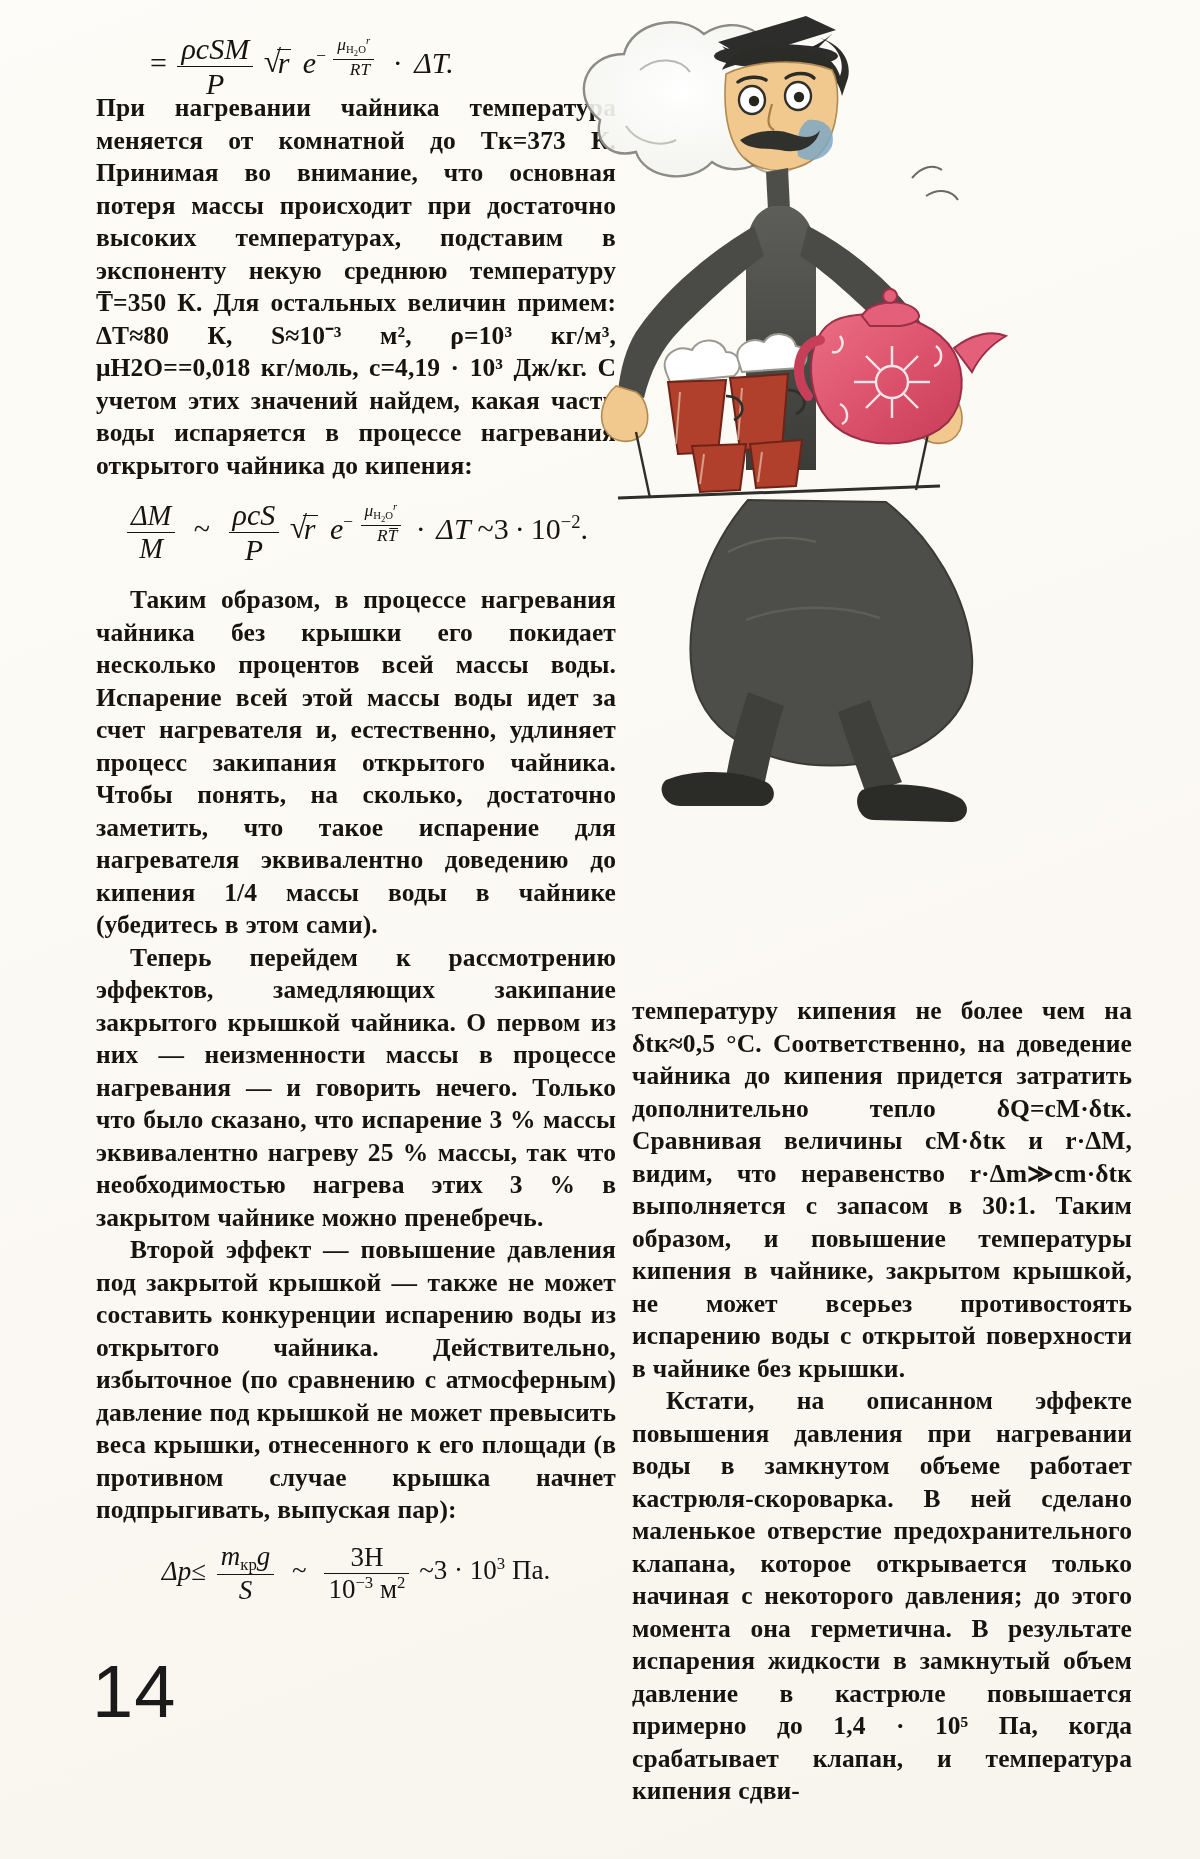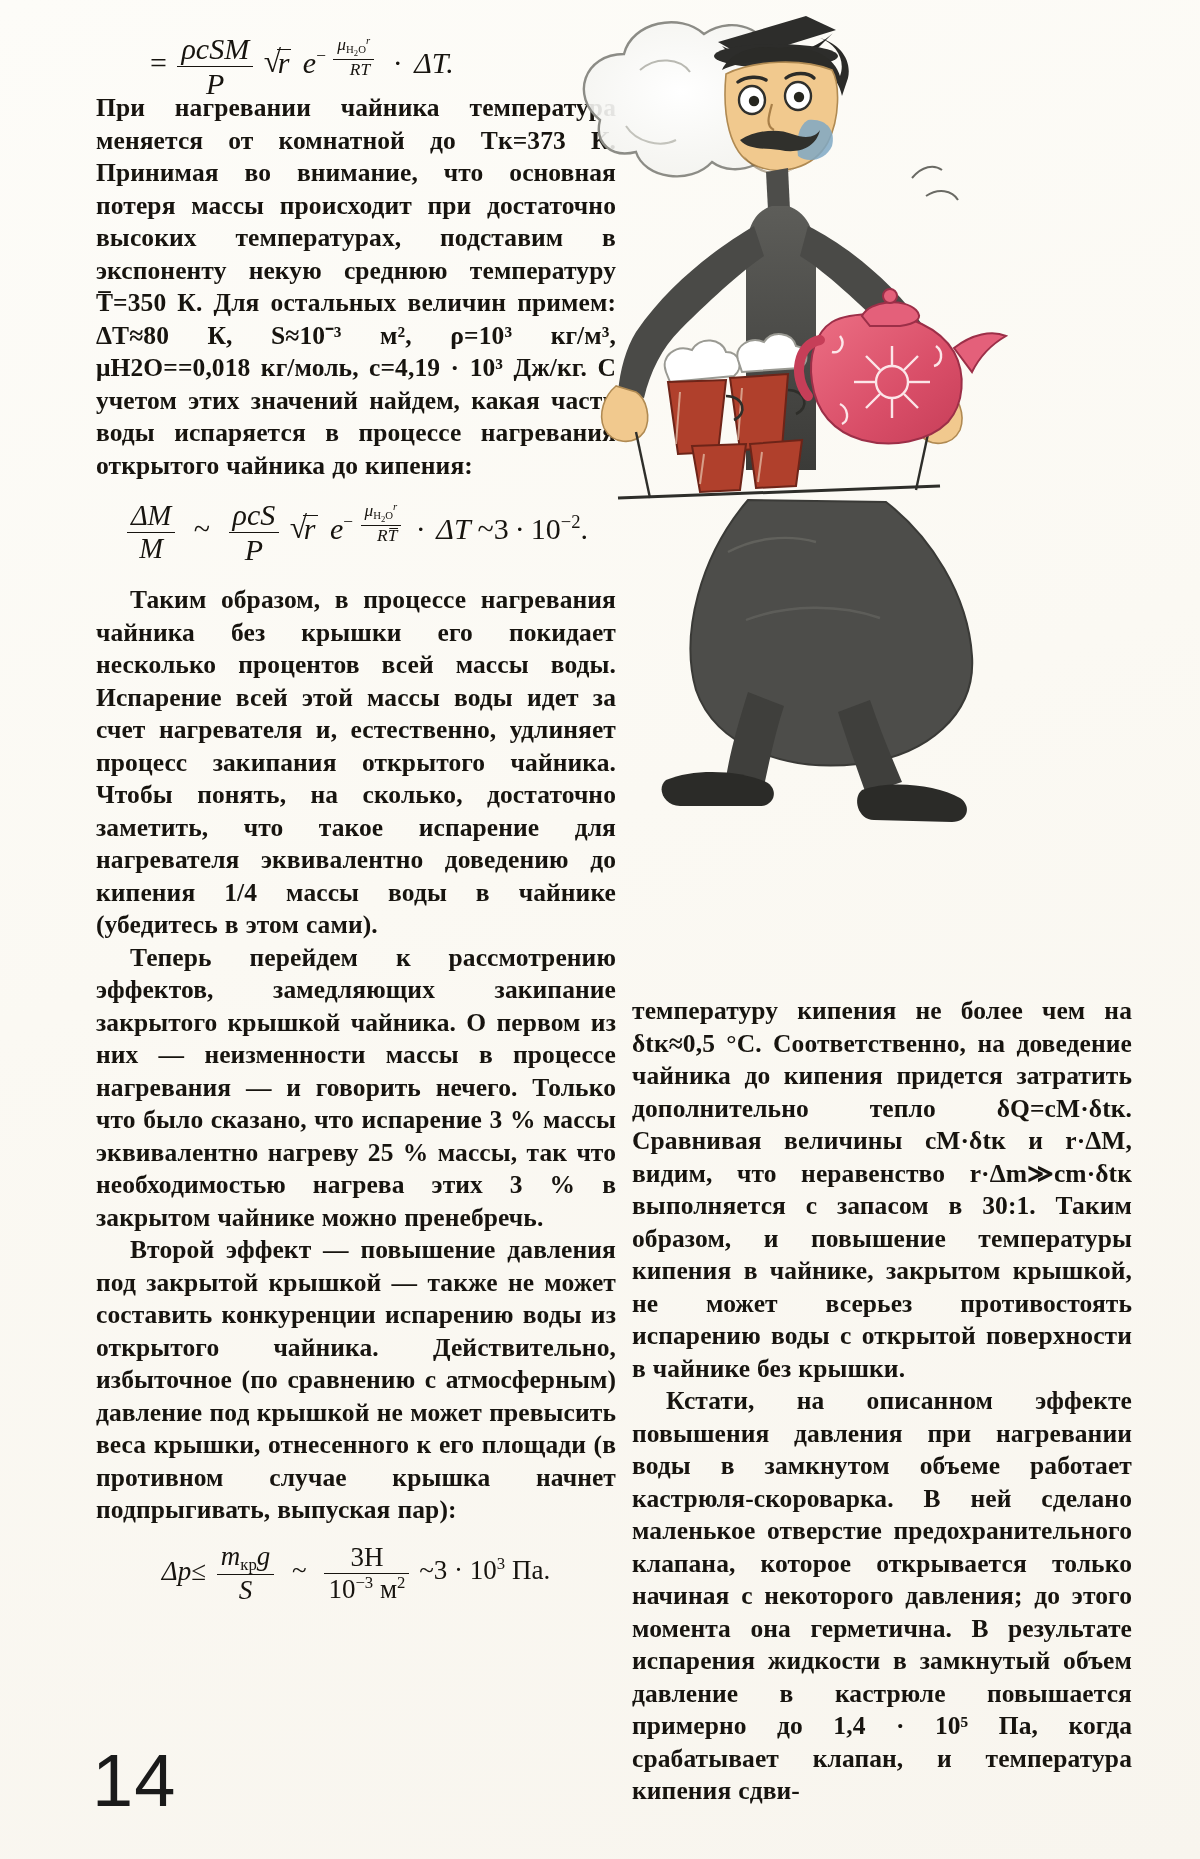"14" .folio { top: 1738px -> 1649px }
